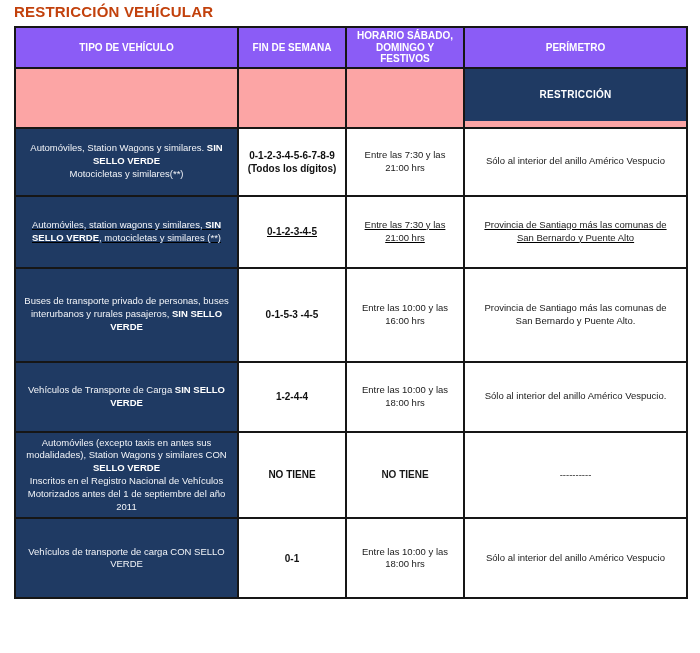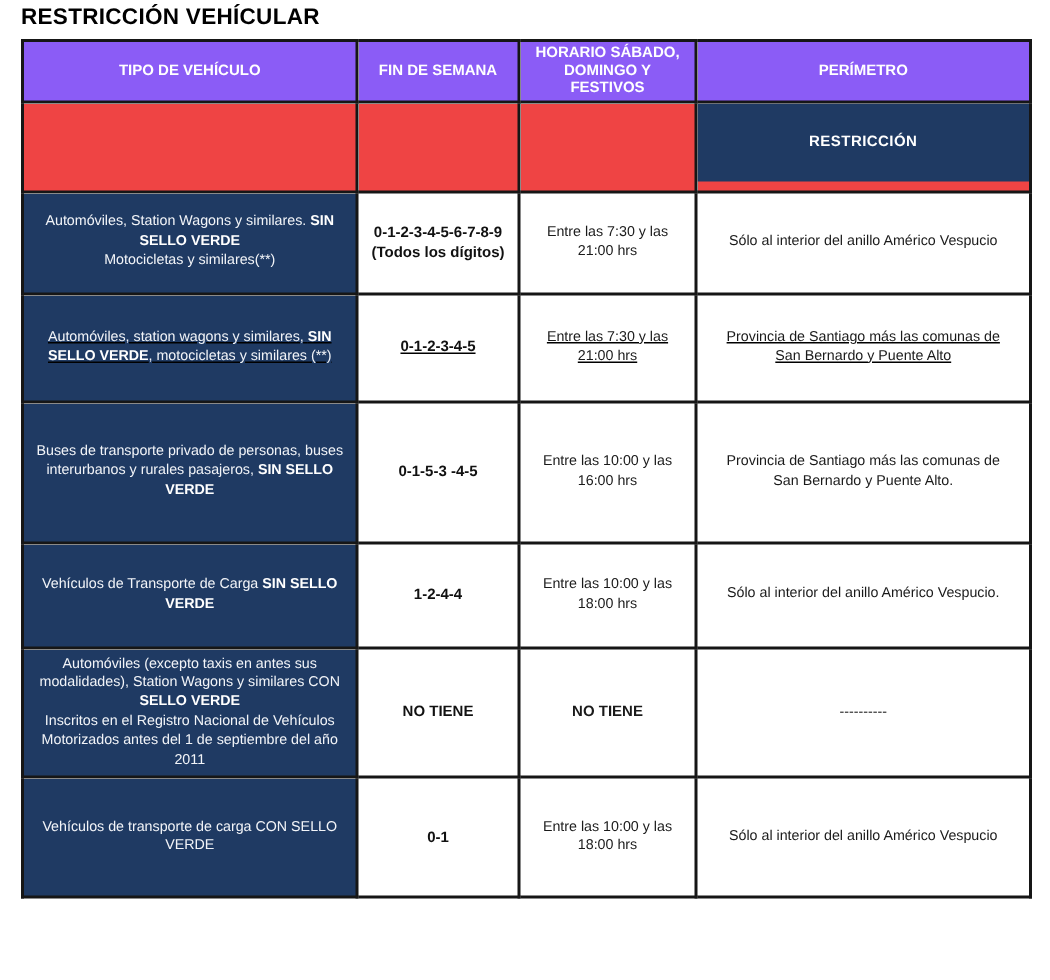"RESTRICCIÓN VEHÍCULAR" .title { color: #000000 -> #c2410c }
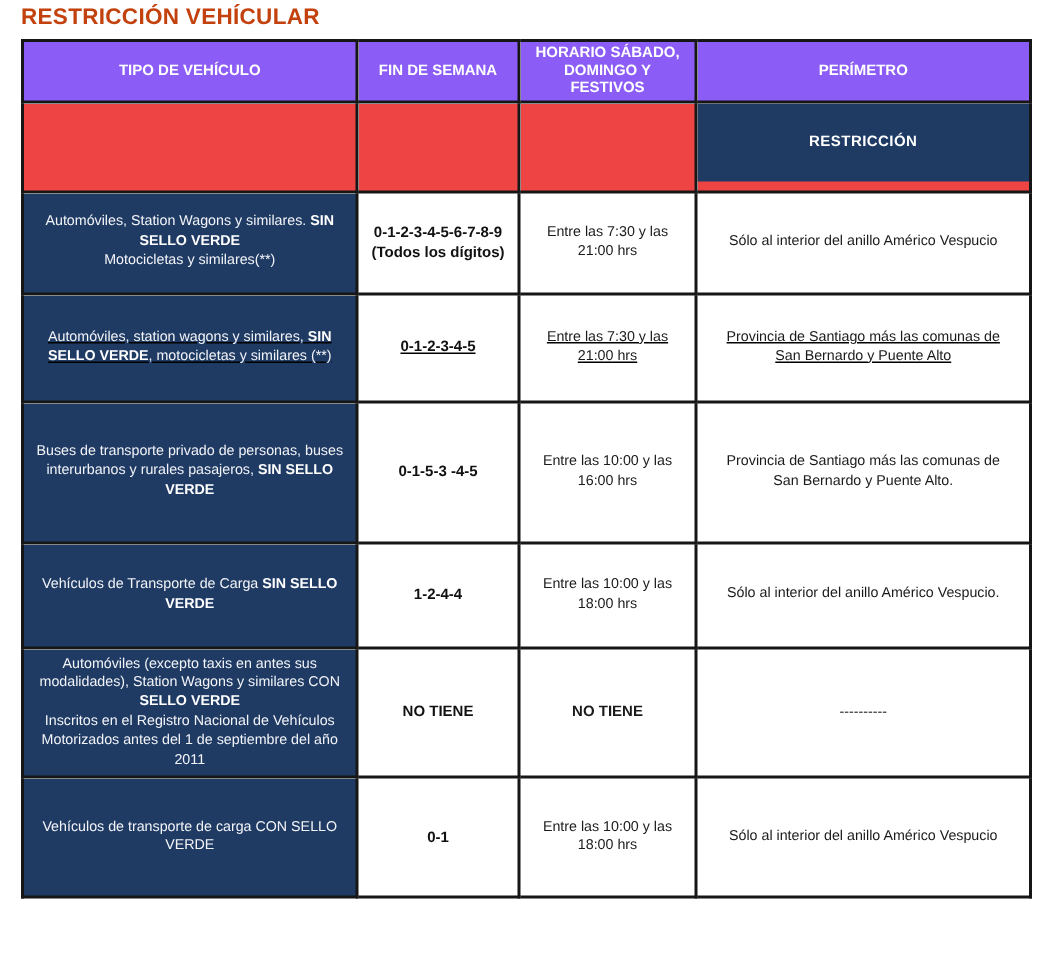"RESTRICCIÓN" tr.subhead-row td { background: #ef4444 -> #fca5a5 }
